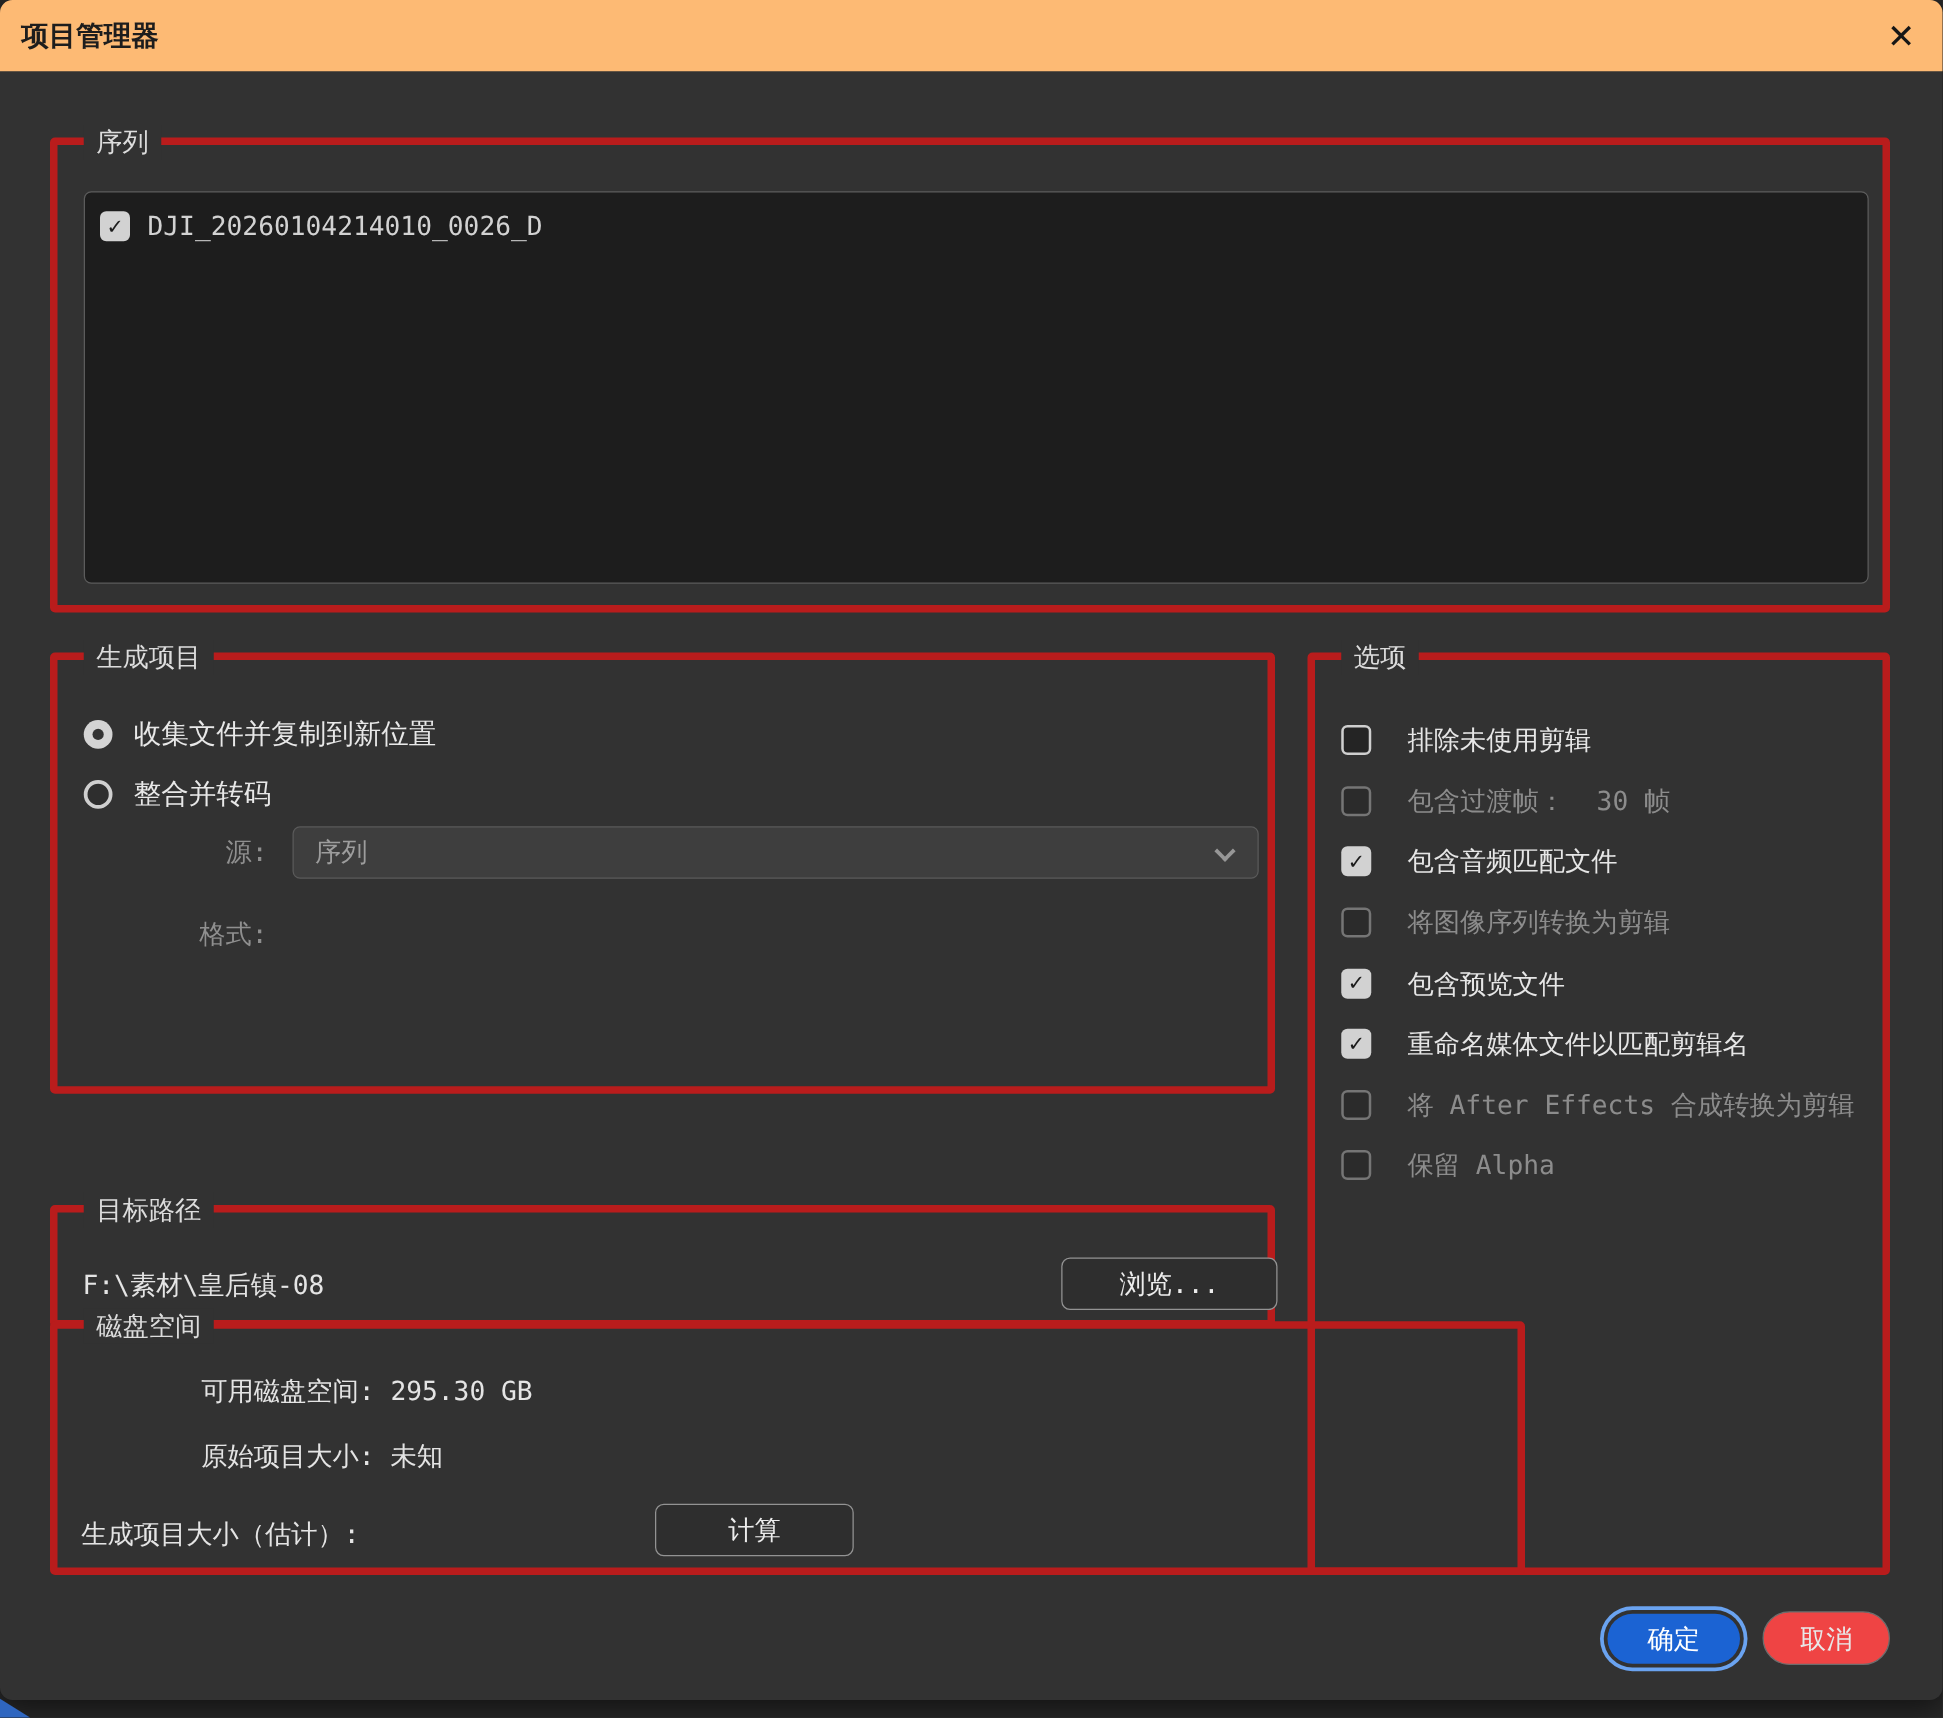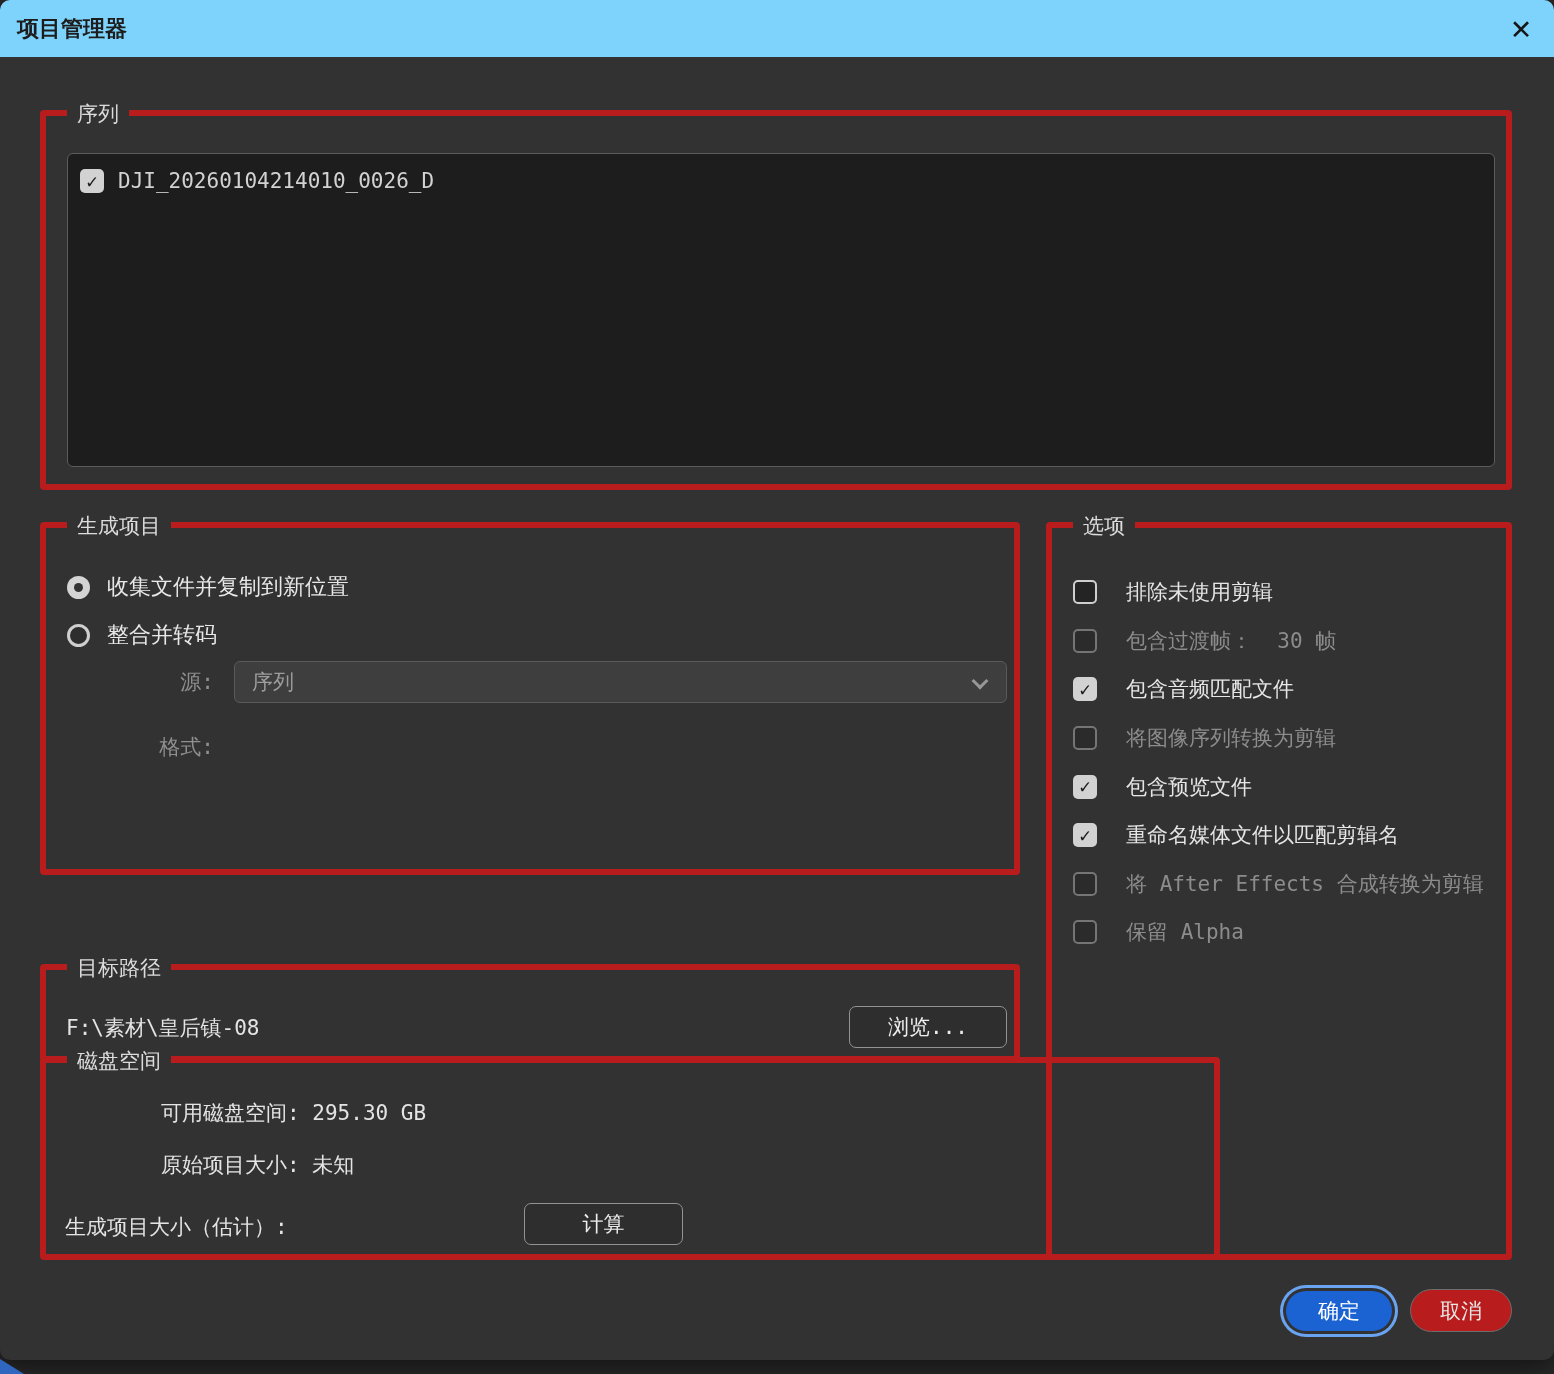"项目管理器" .titlebar { background: #7dd3fc -> #fdba74 }
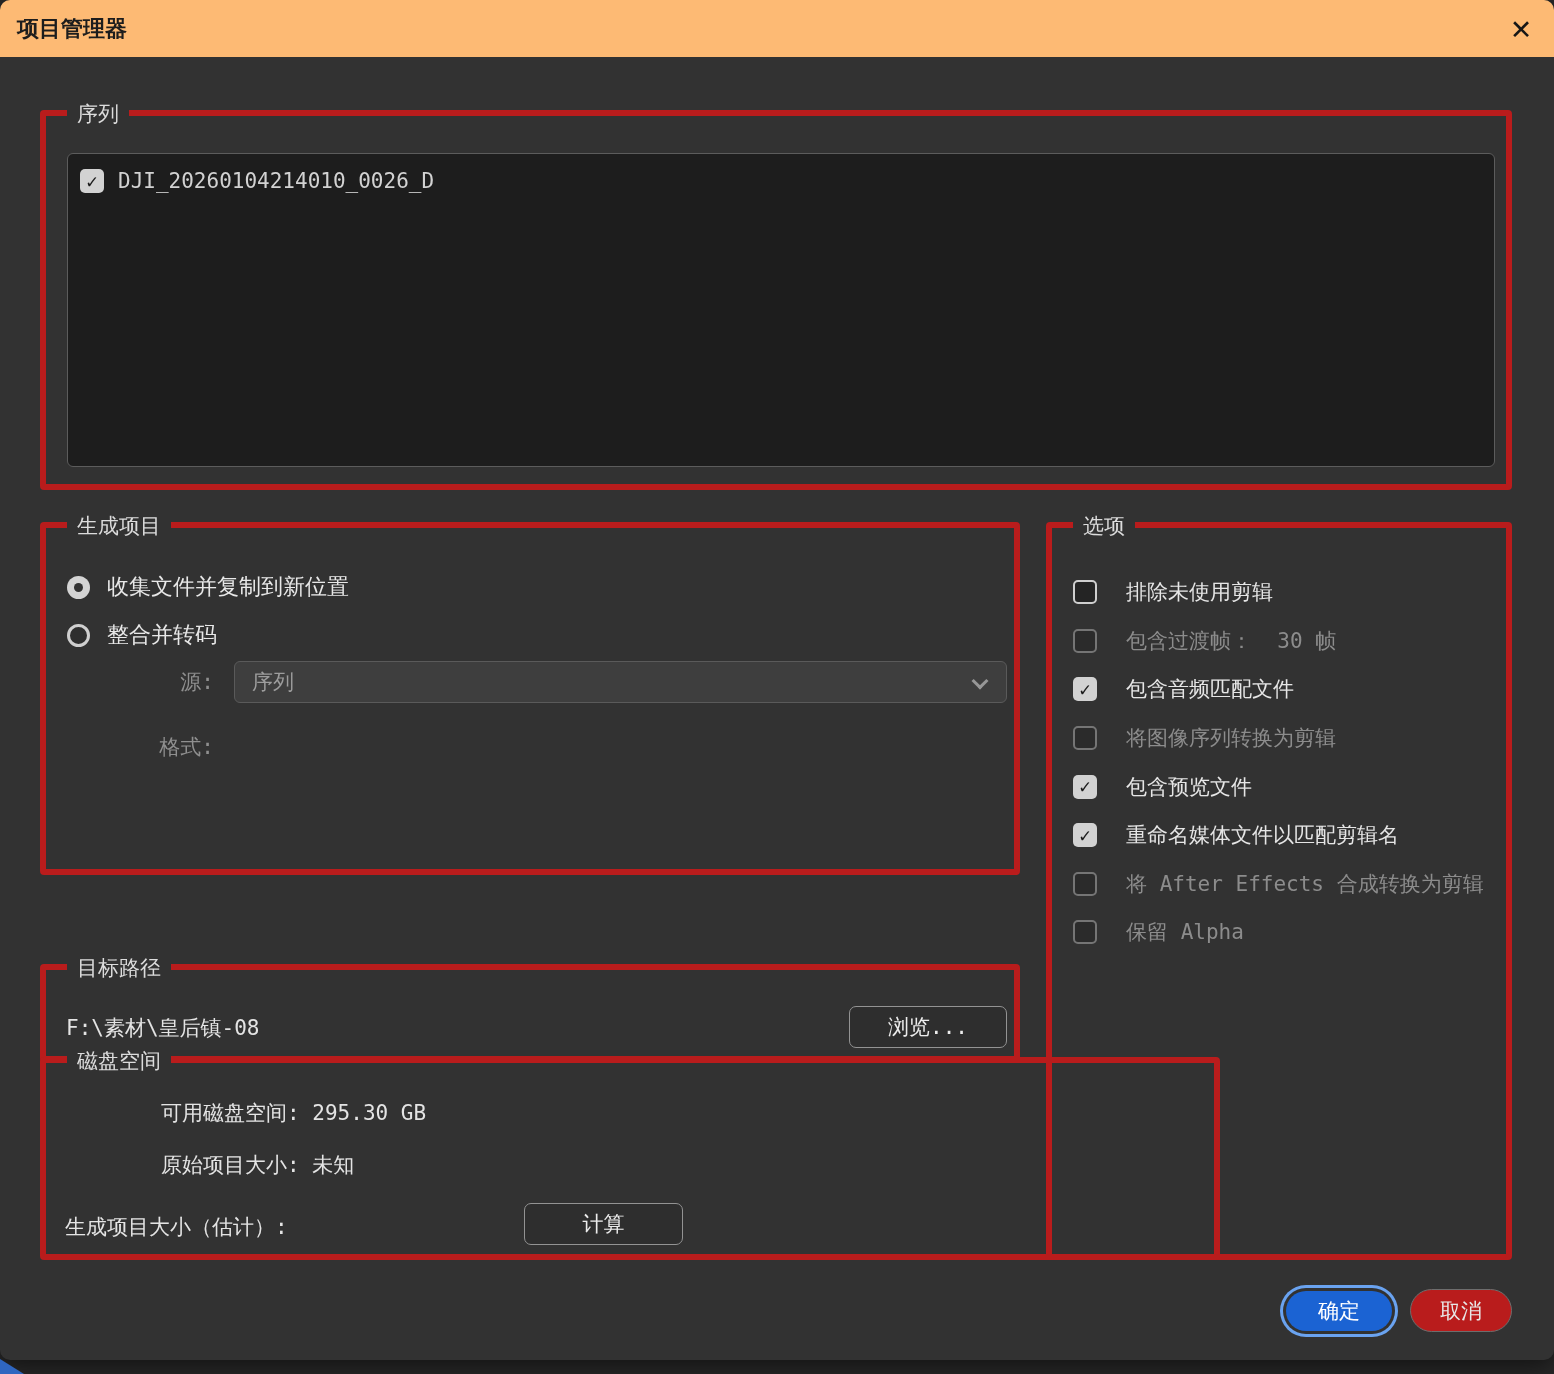"浏览..." div.btn { width: 158px -> 173px }
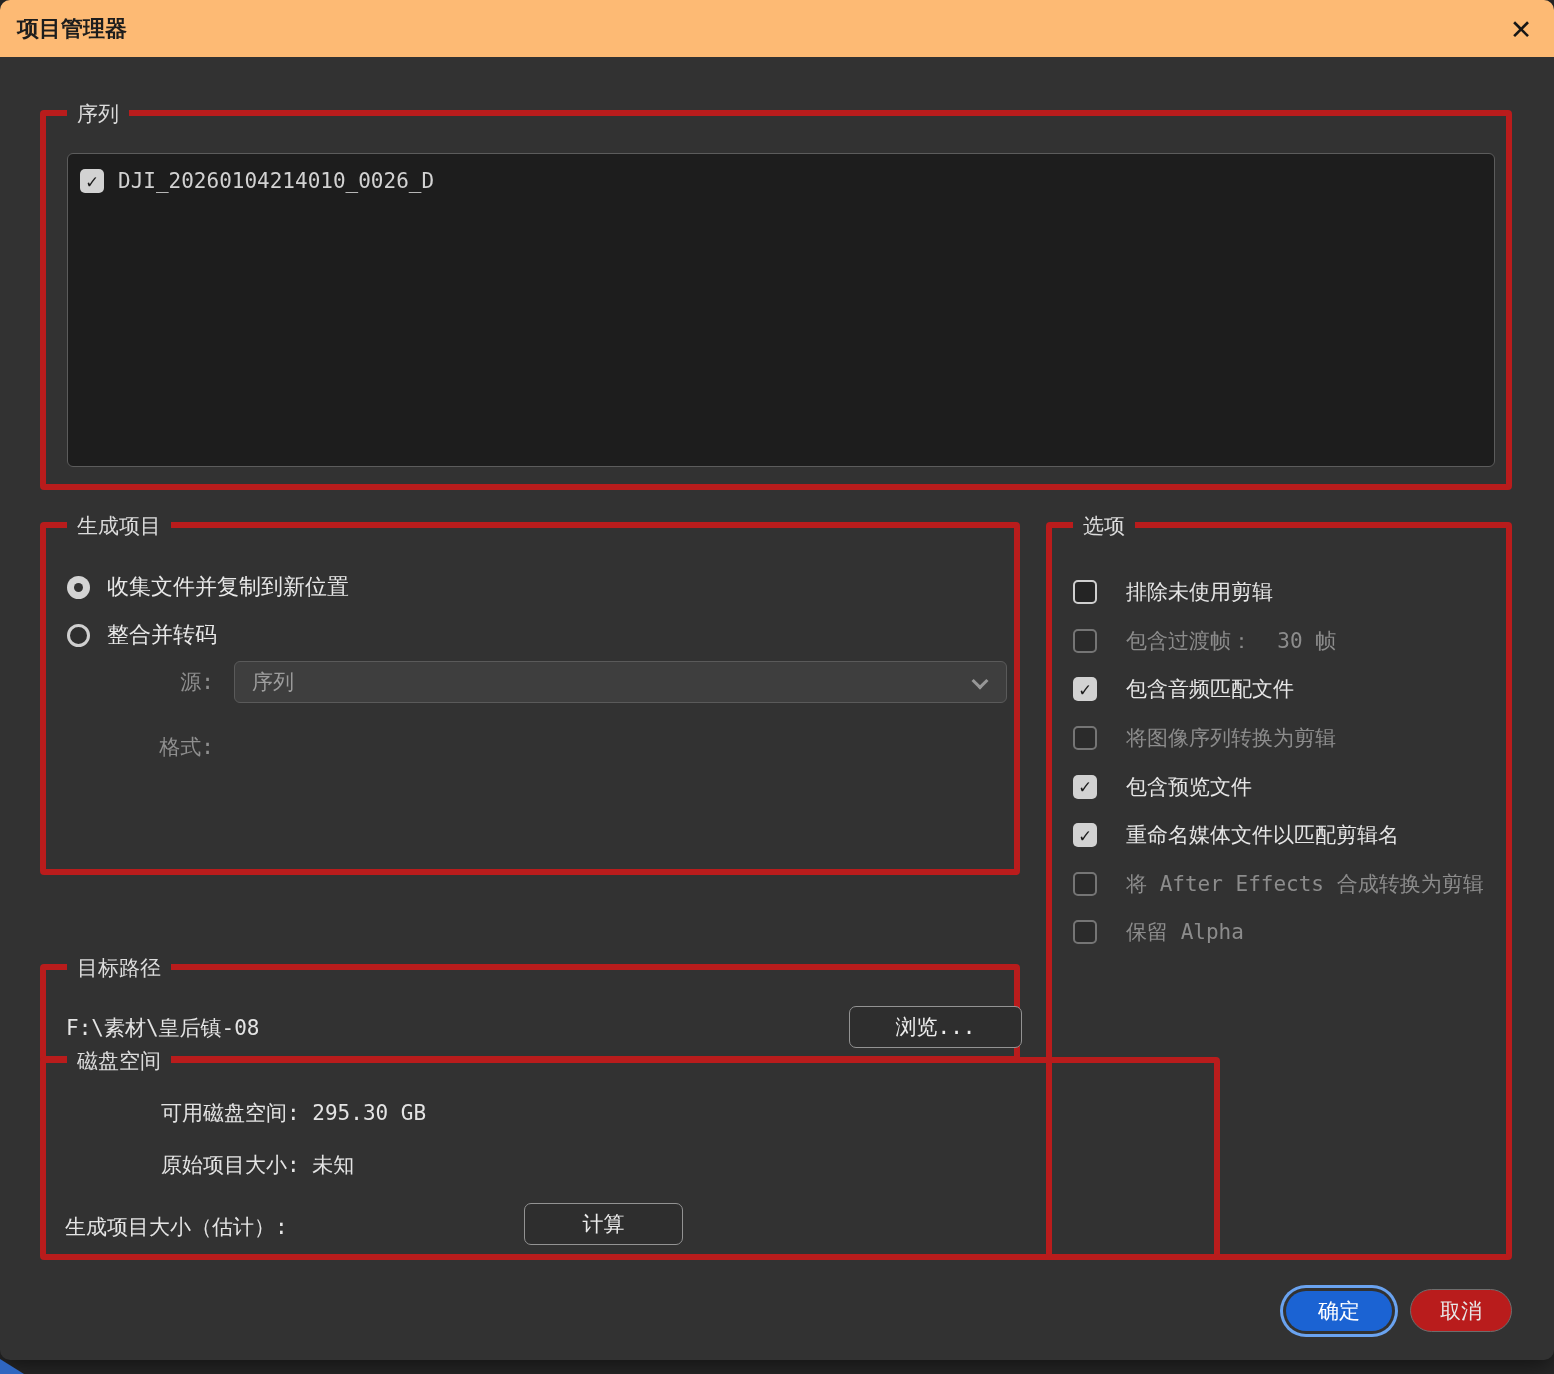"取消" .cancel-btn { background: #b91c1c -> #ef4444 }
